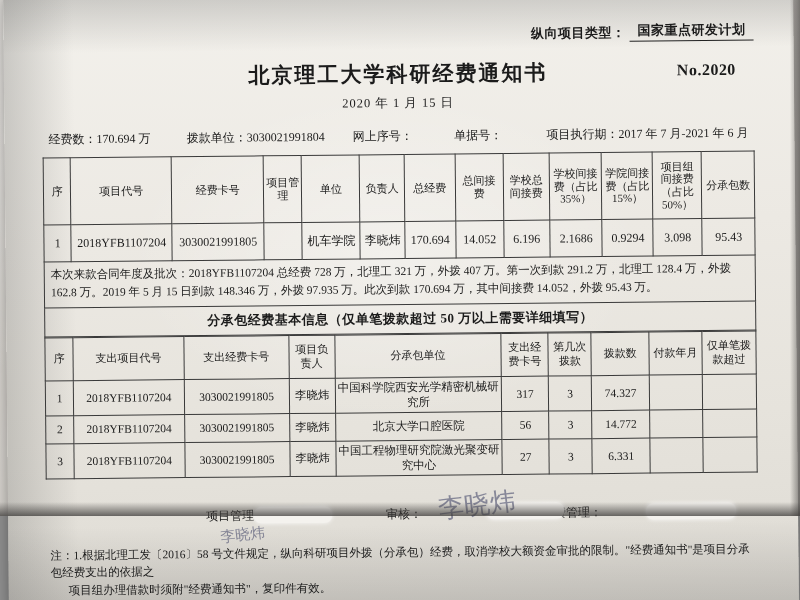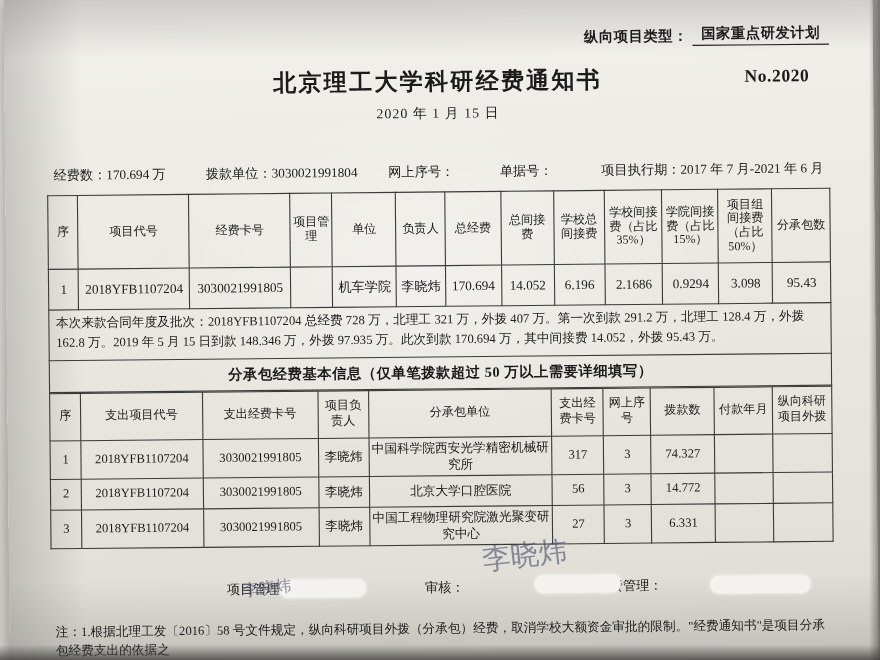"纵向项目类型：" #page { height: 600px -> 516px }
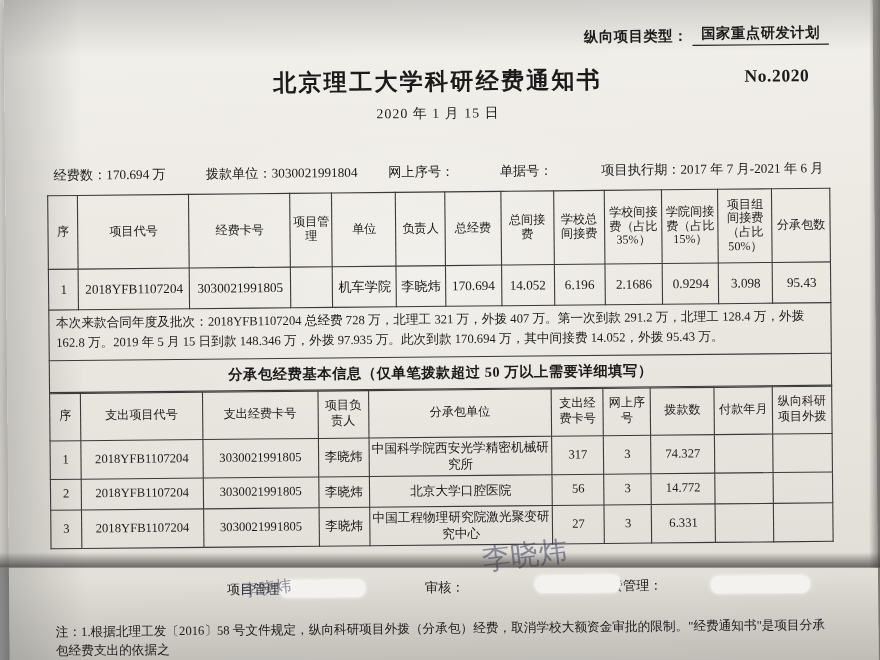"网上序号：" .m3 { margin-top: 20px -> none }
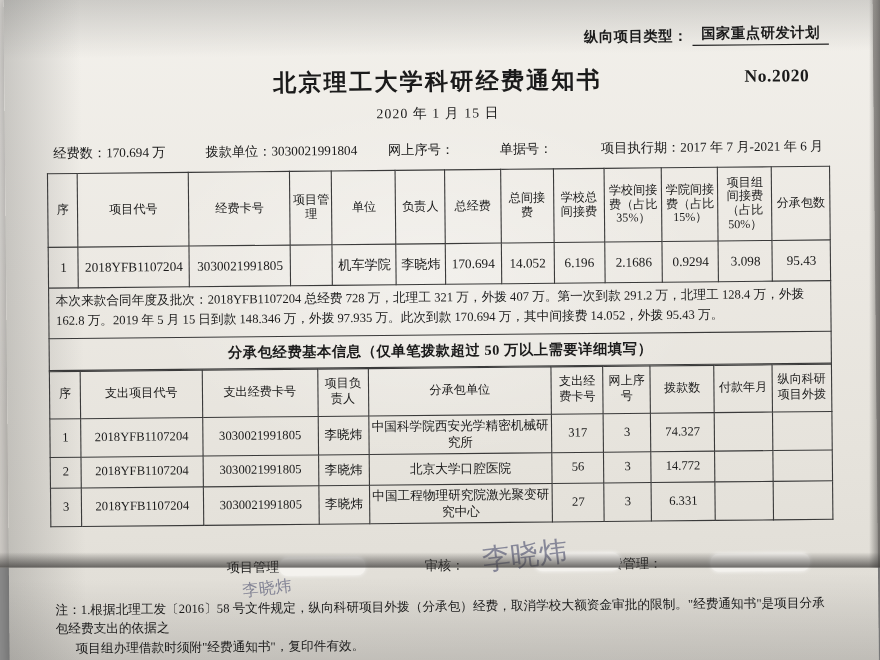"网上序号" th { text: 网上序号 -> 第几次拨款 }
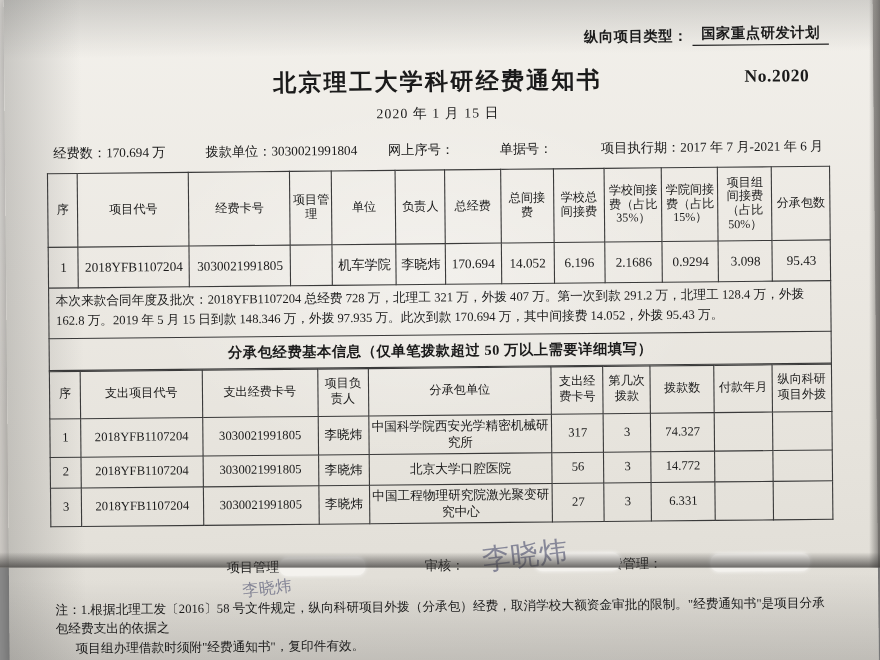"纵向科研项目外拨" th { text: 纵向科研项目外拨 -> 仅单笔拨款超过 }
